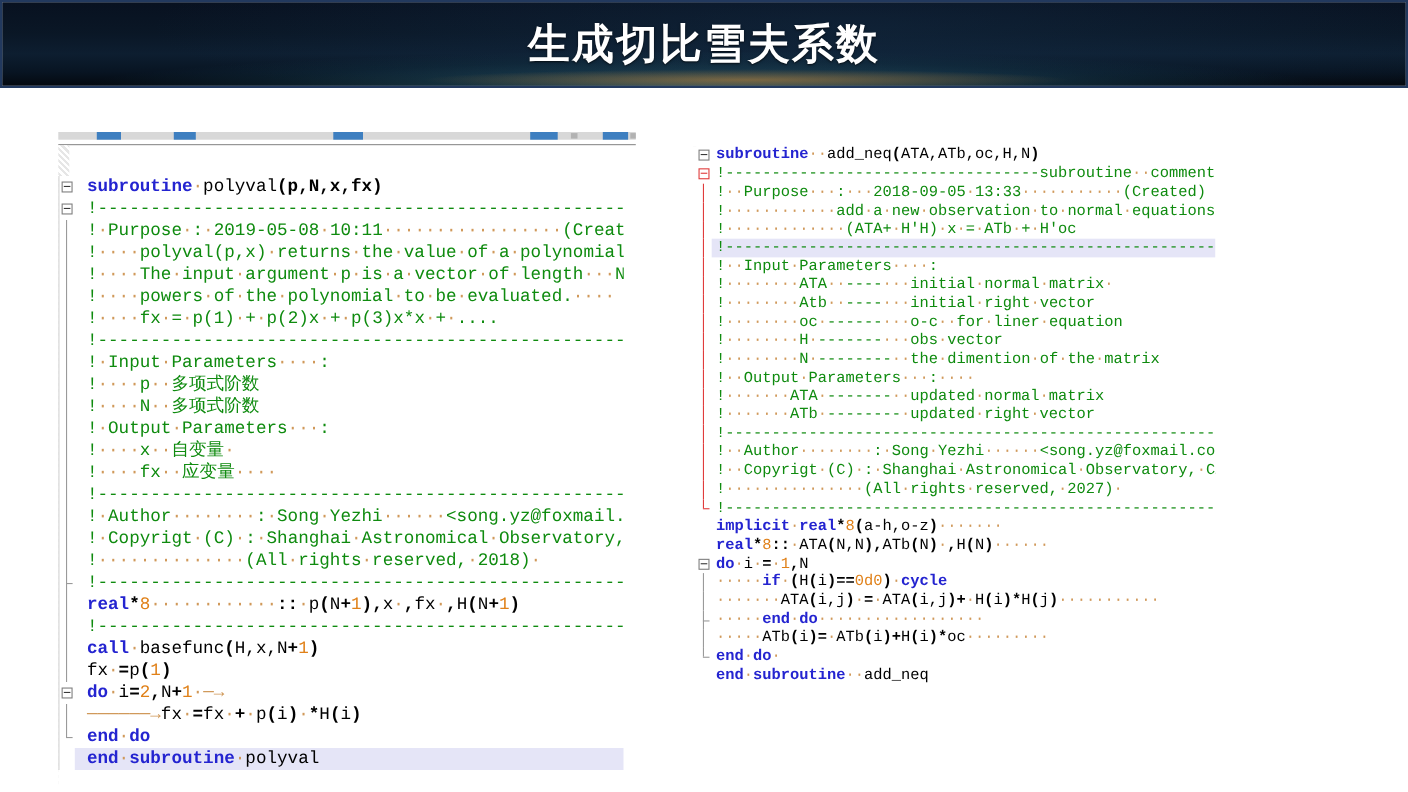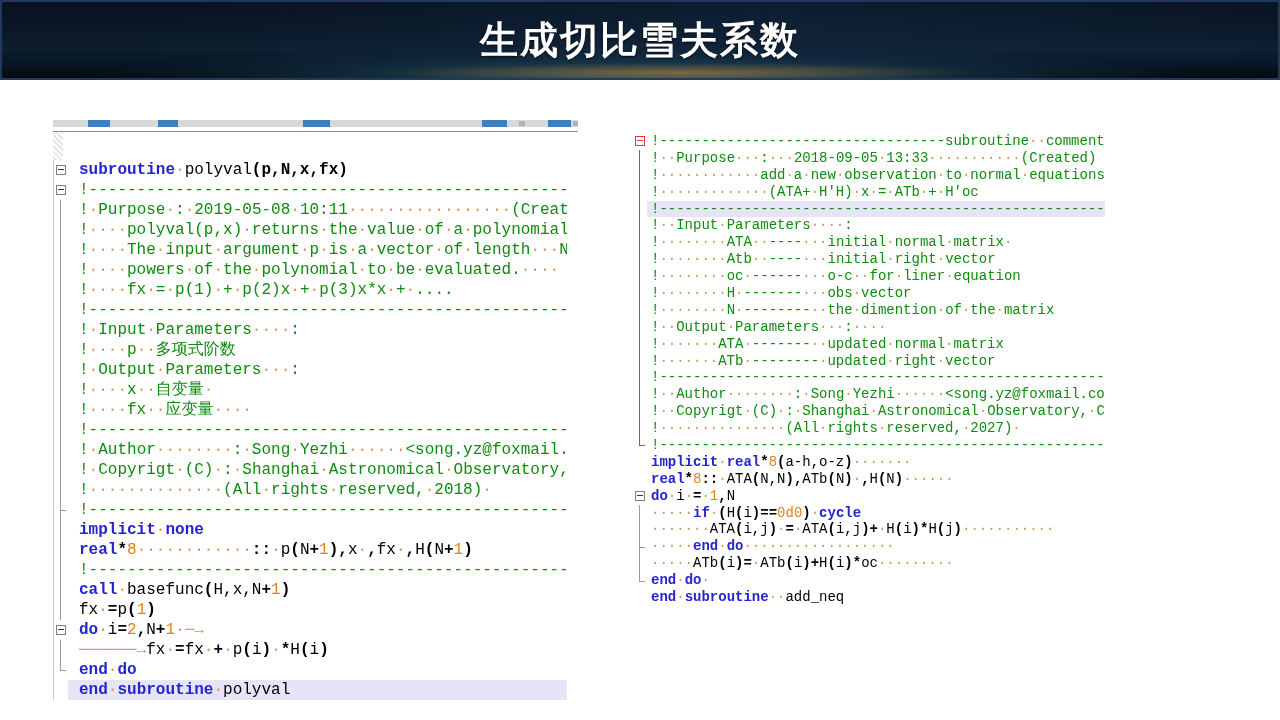"subroutine··add_neq(ATA,ATb,oc,H,N)" div.row { html: none -> <div> <span></span> <span><span>subroutine</span><span>··</span><span>add_neq</span><span>(</span><span>ATA,ATb,oc,H,N</span><span>)</span></span> </div> }
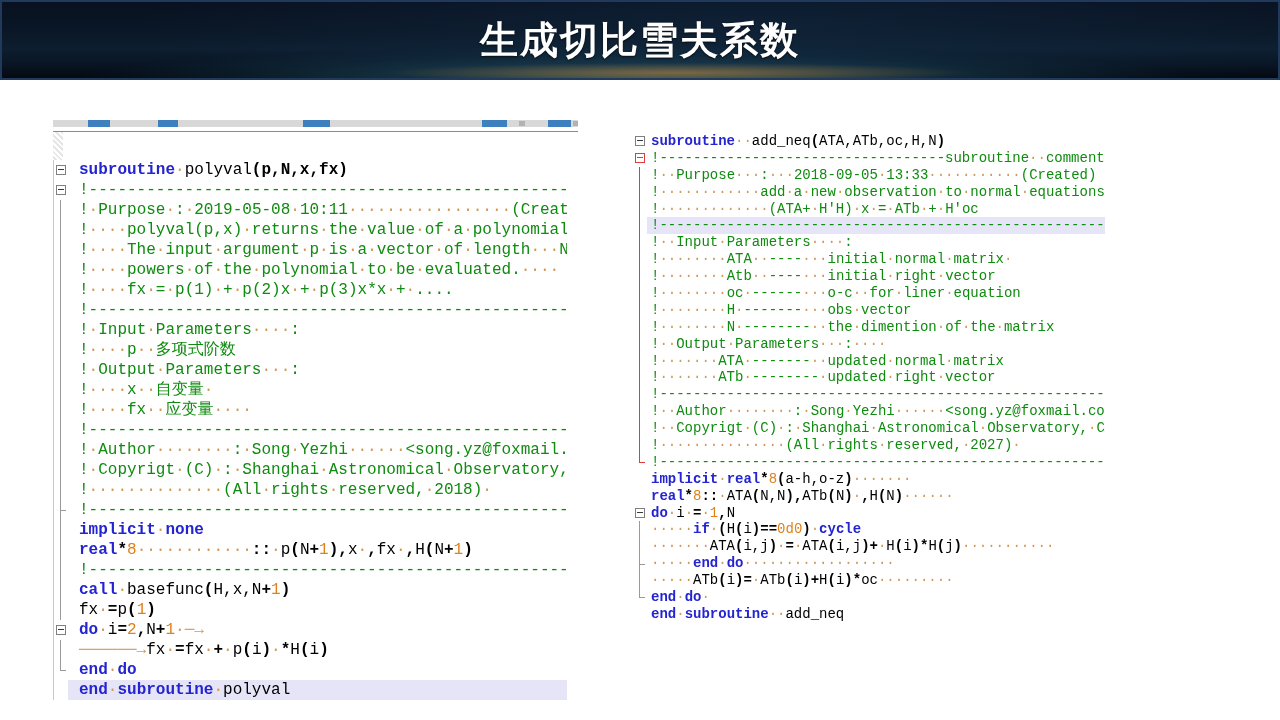"!····N··多项式阶数" div.row { html: none -> <div> <span></span> <span><span>!</span><span>····</span><span>N</span><span>··</span><span>多项式阶数</span></span> </div> }
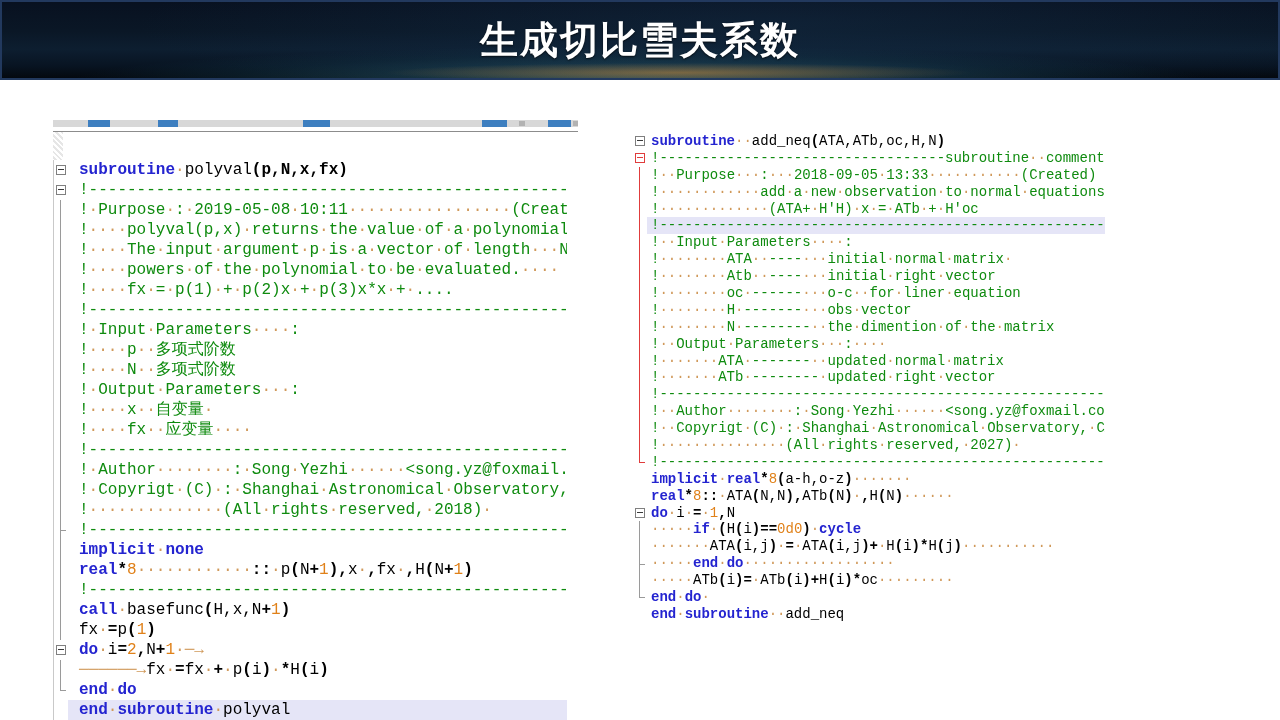"implicit·none" div.row { html: <div> <span></span> <span><span>implicit</span><span>·</span><span>none</span></span> </div> -> none }
